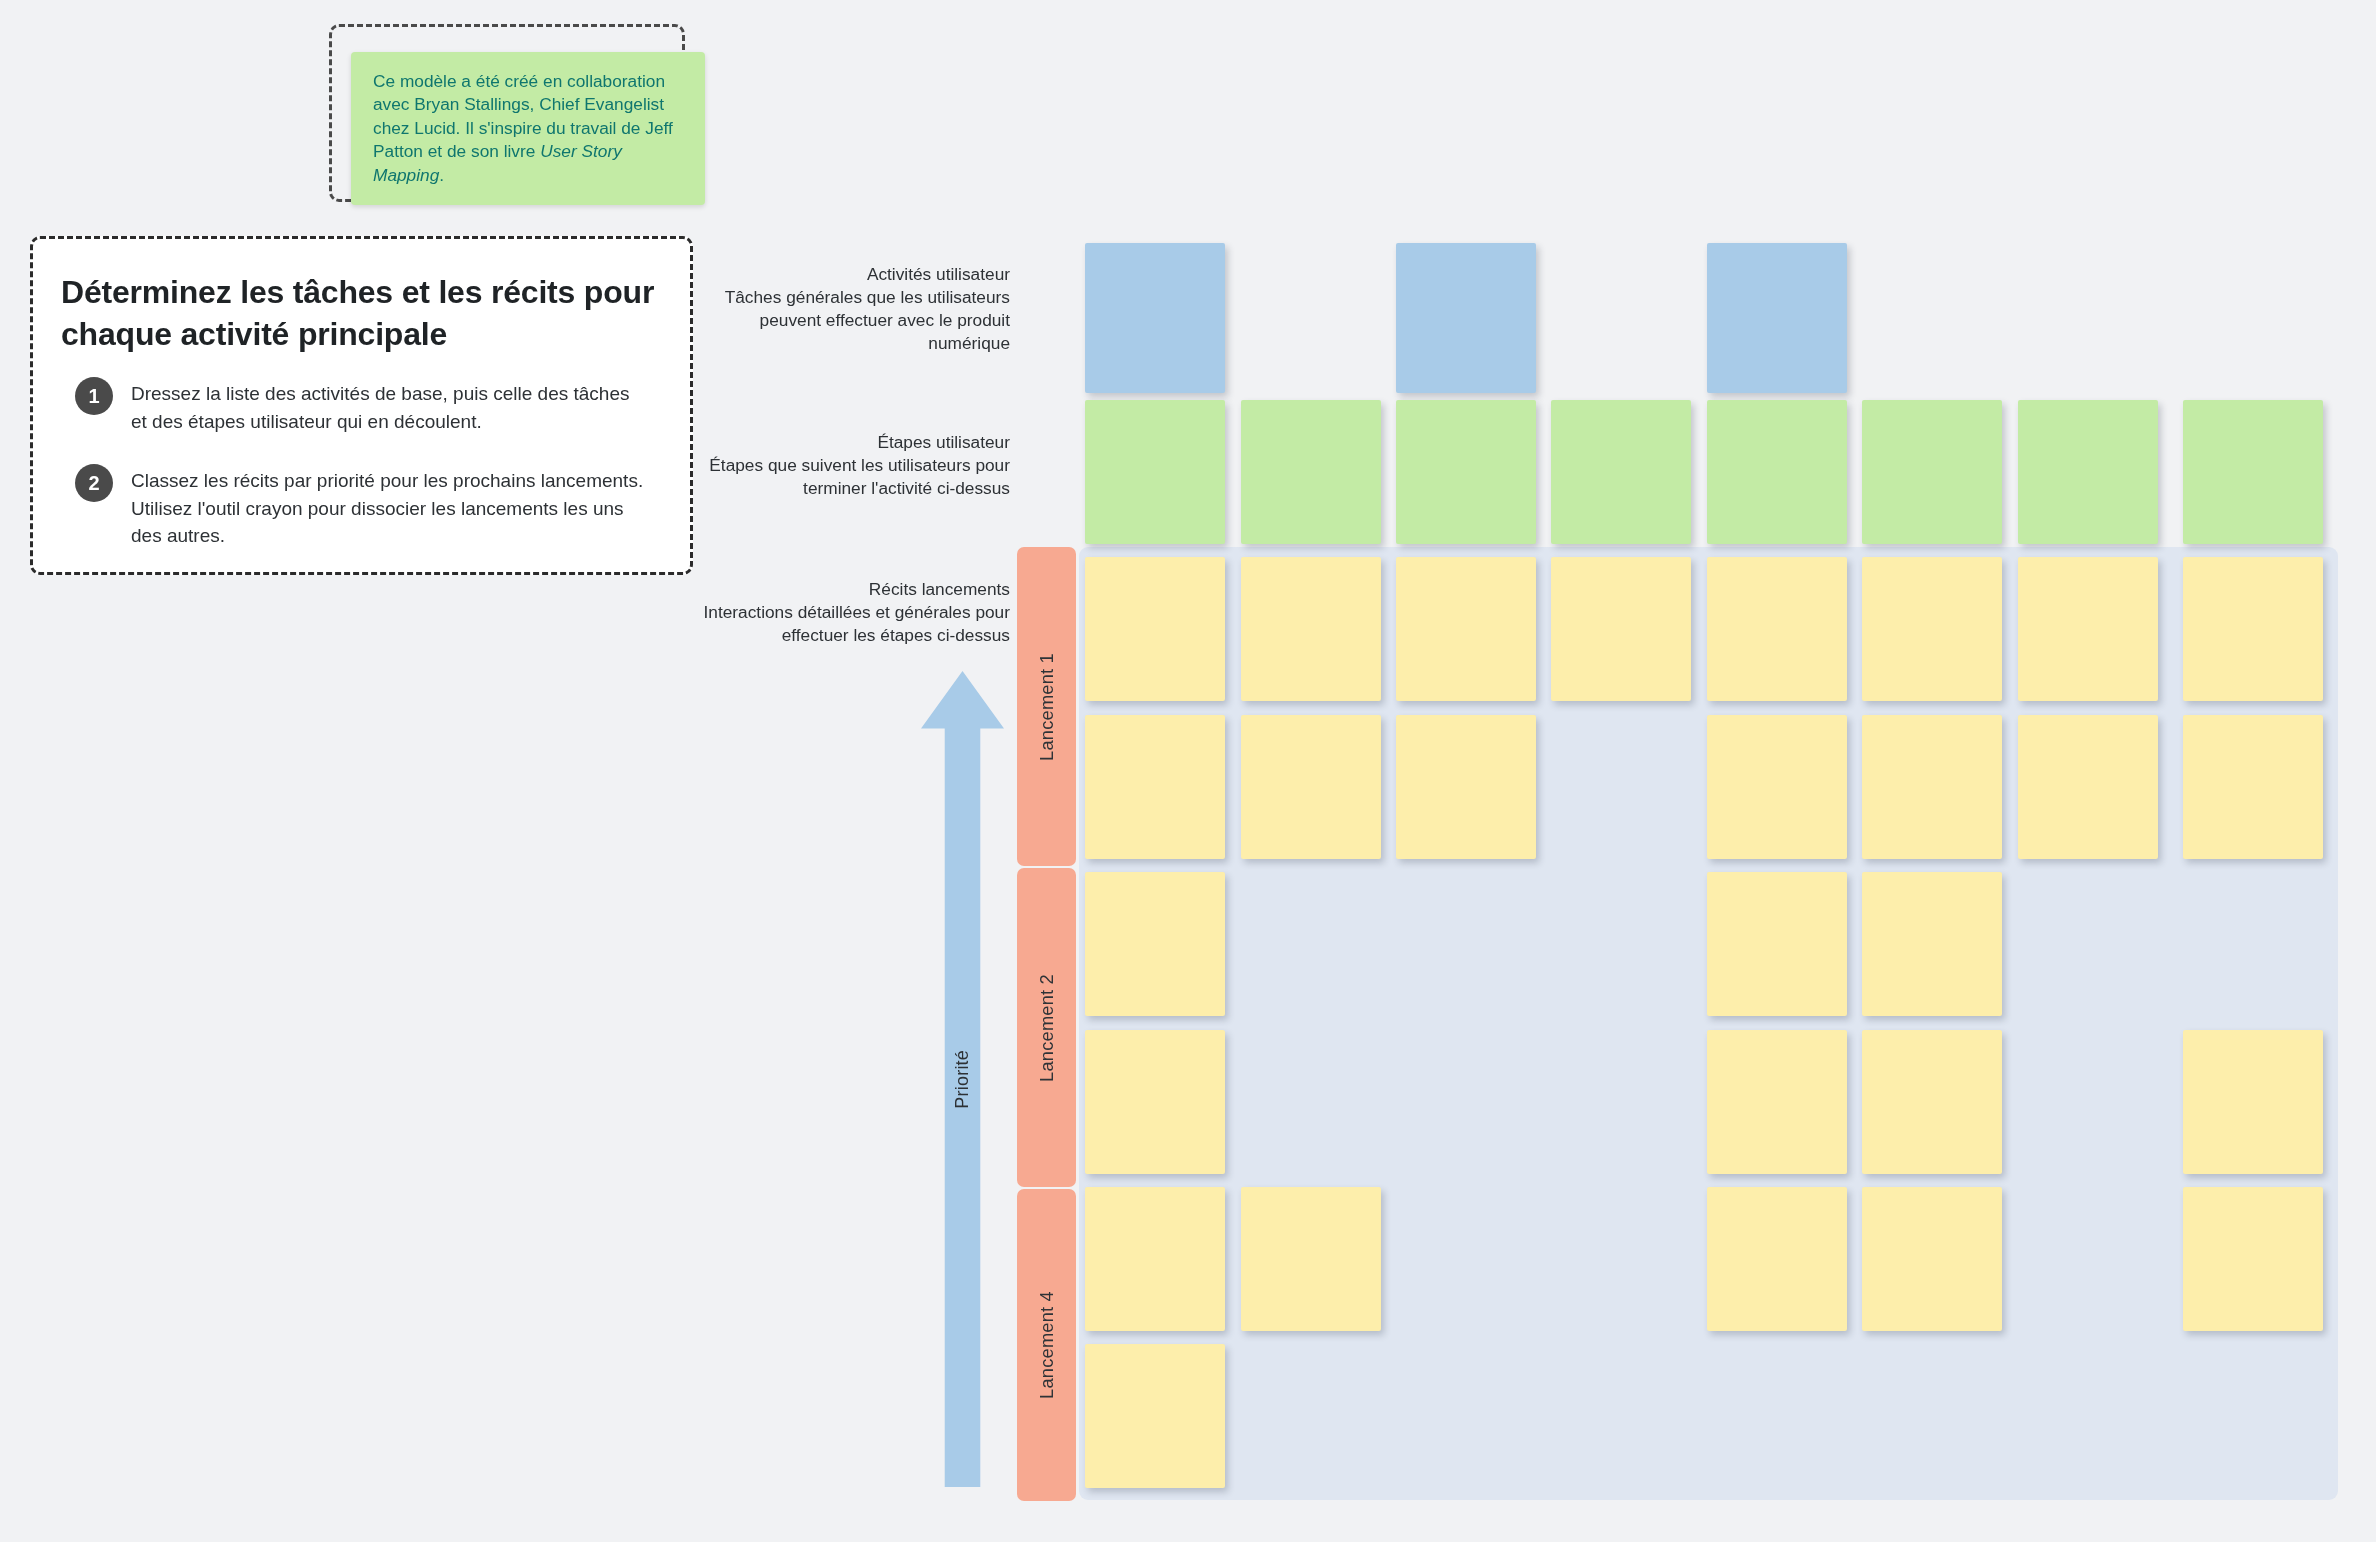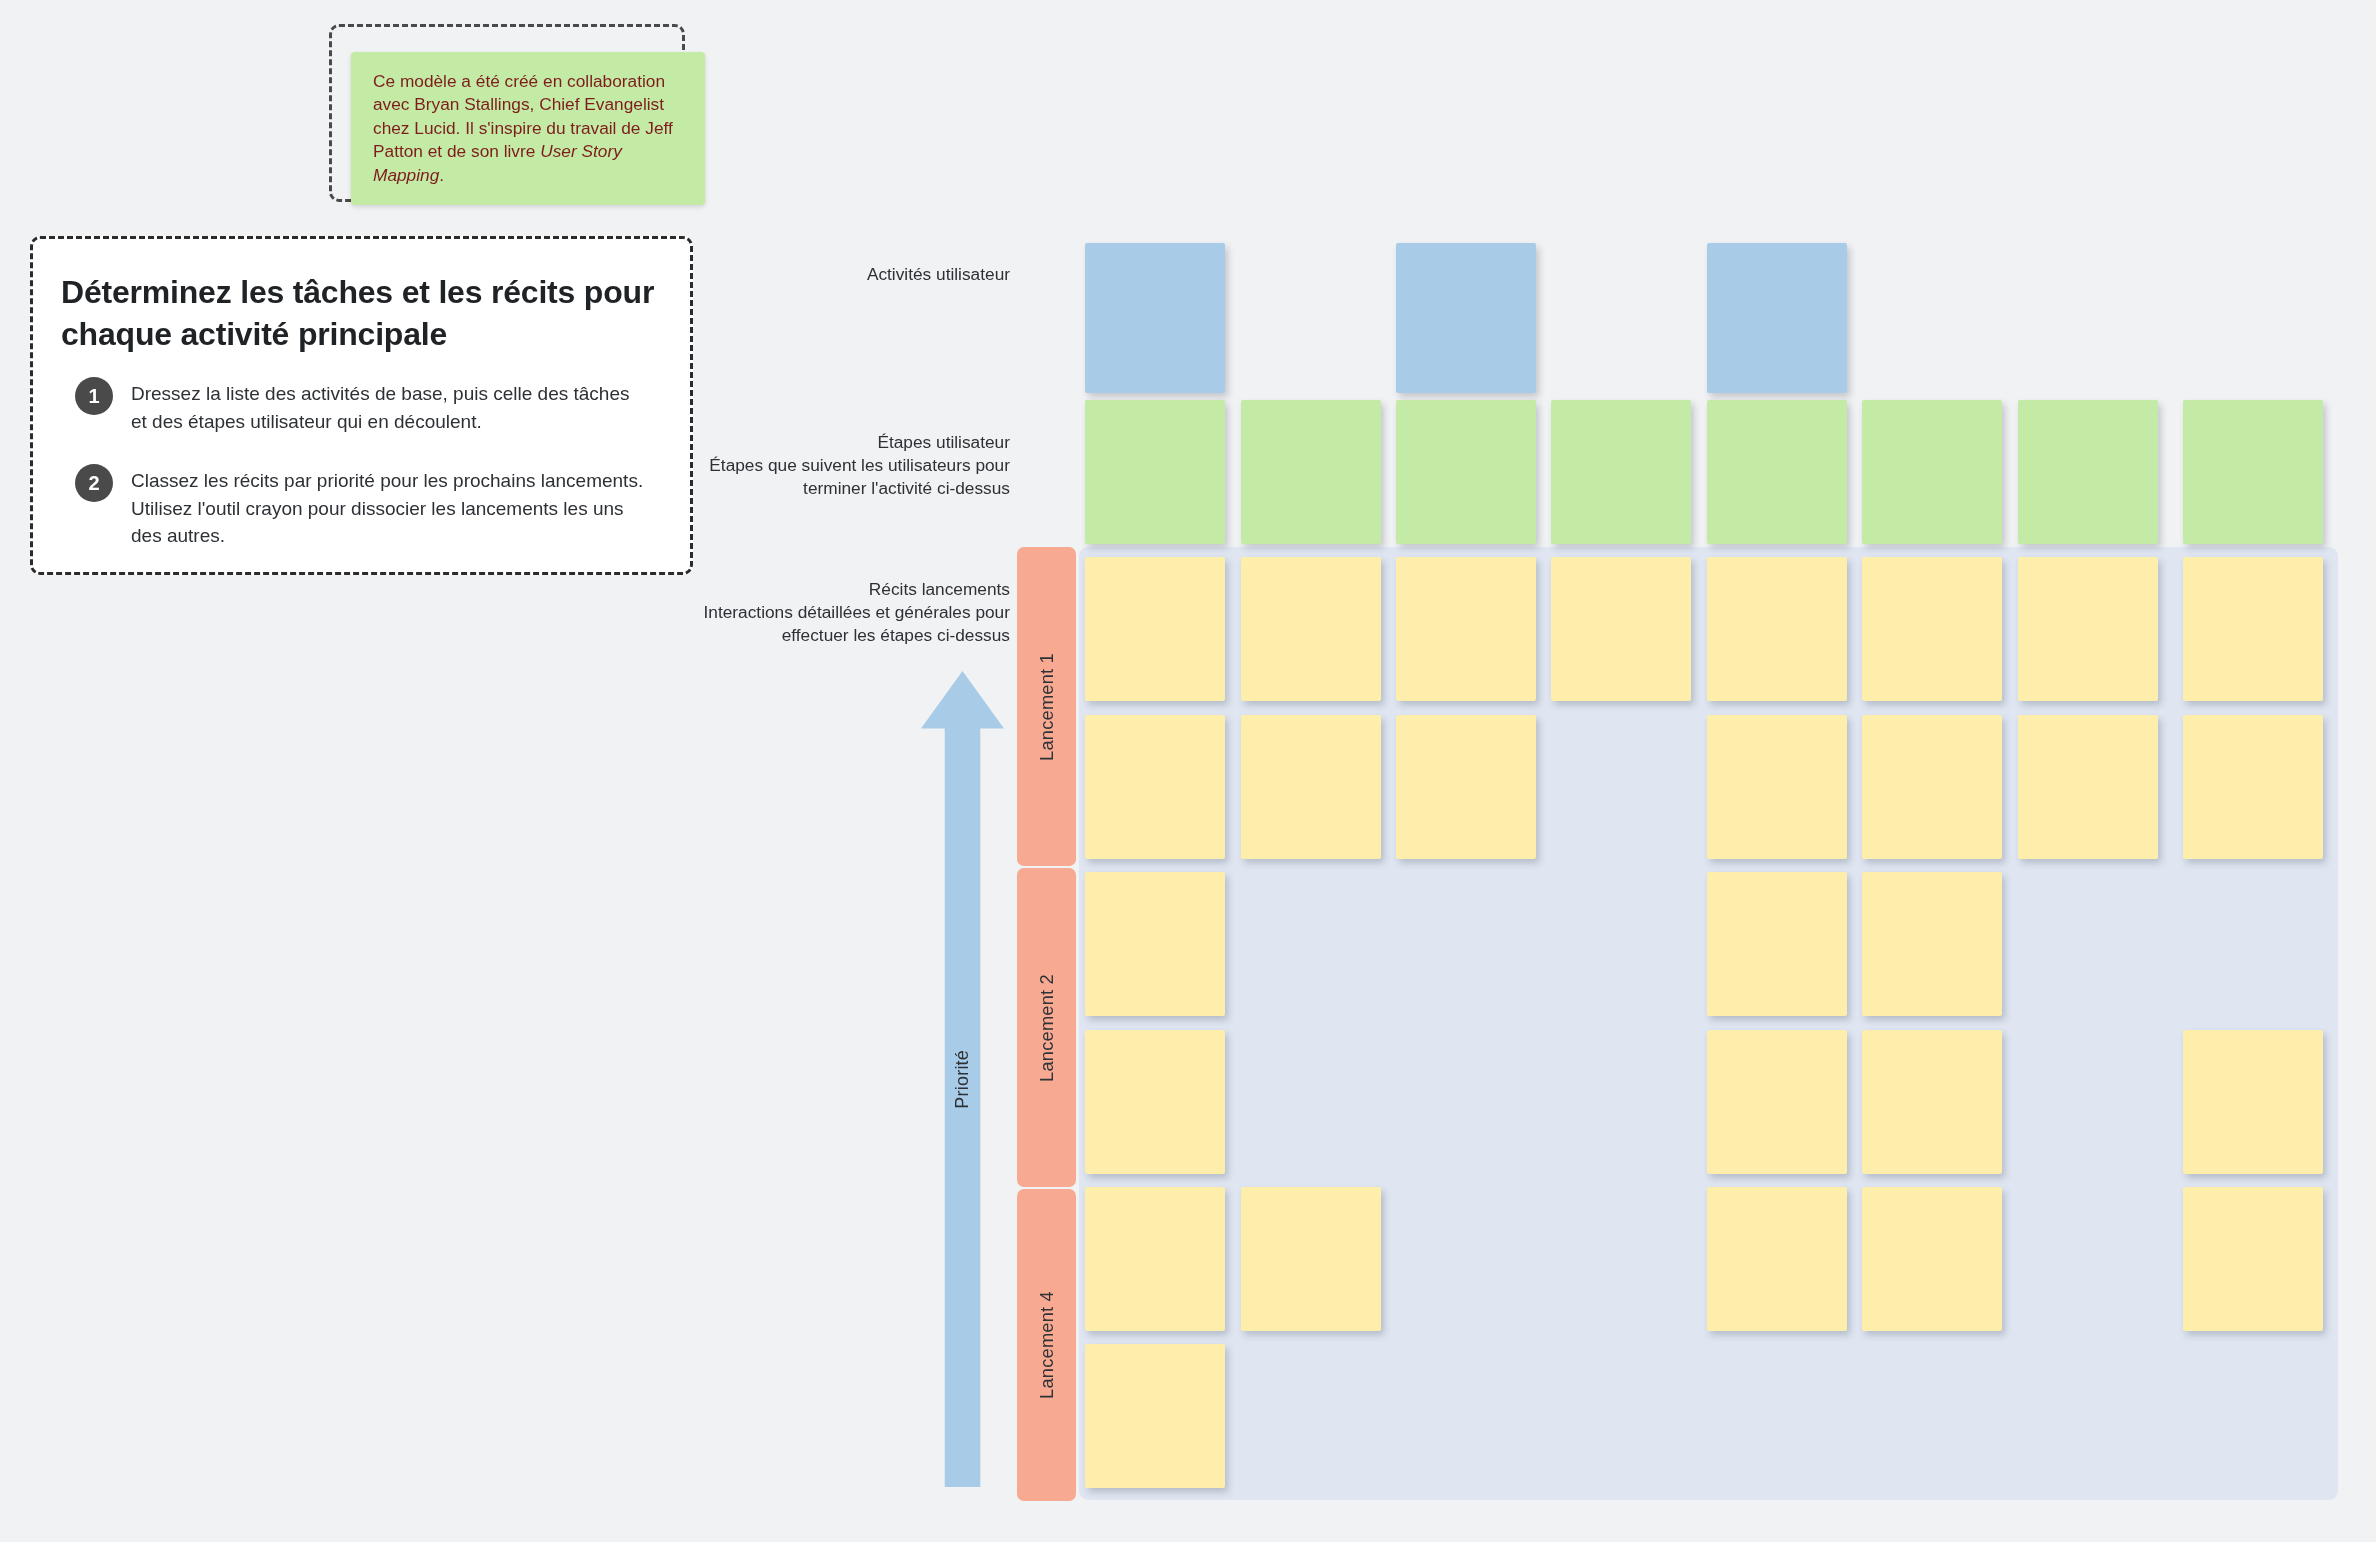"Ce modèle a été créé" #credit-note p { color: #7f1d1d -> #0f766e }
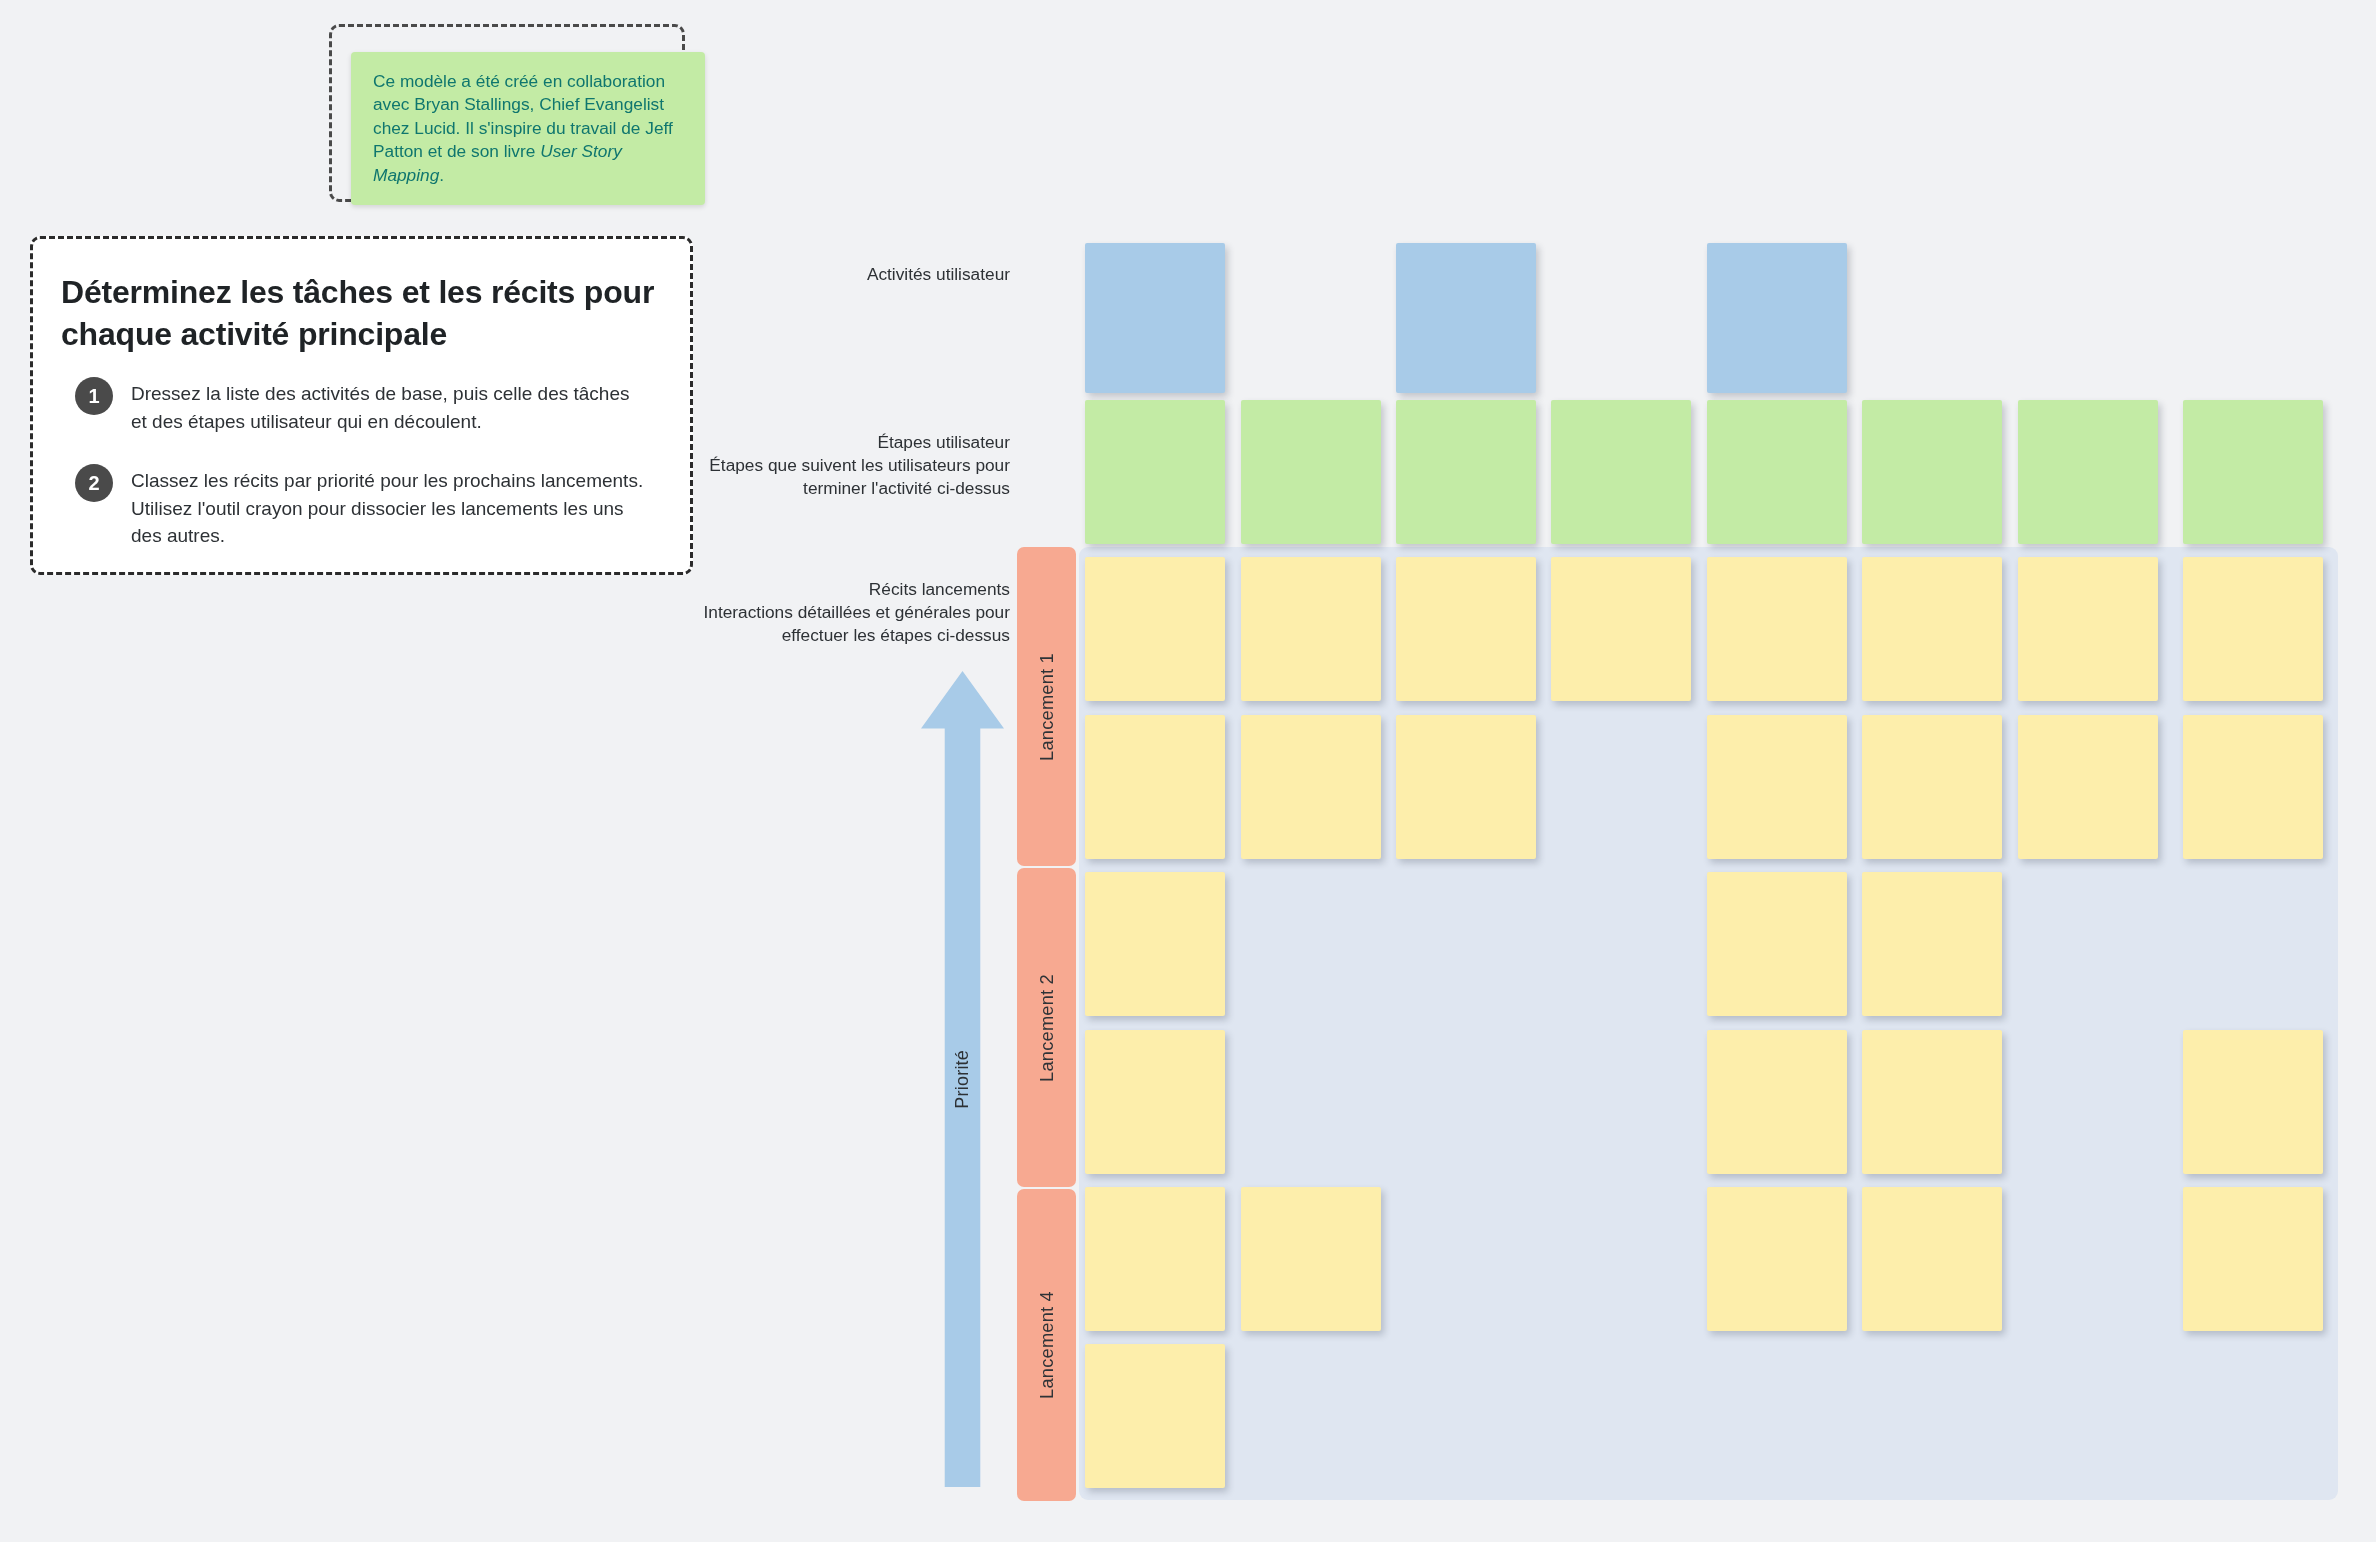"Tâches générales que les utilisateurs" span.rl-desc { html: none -> <span>Tâches générales que les utilisateurs peuvent effectuer avec le produit numérique</span> }
